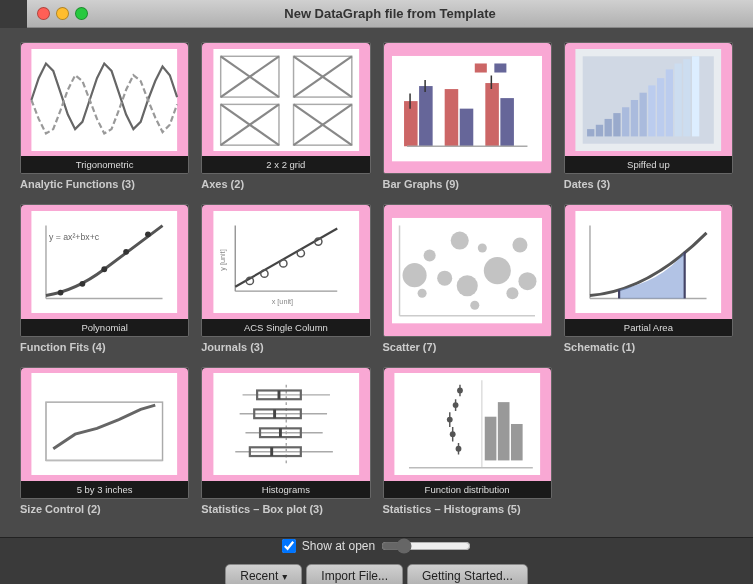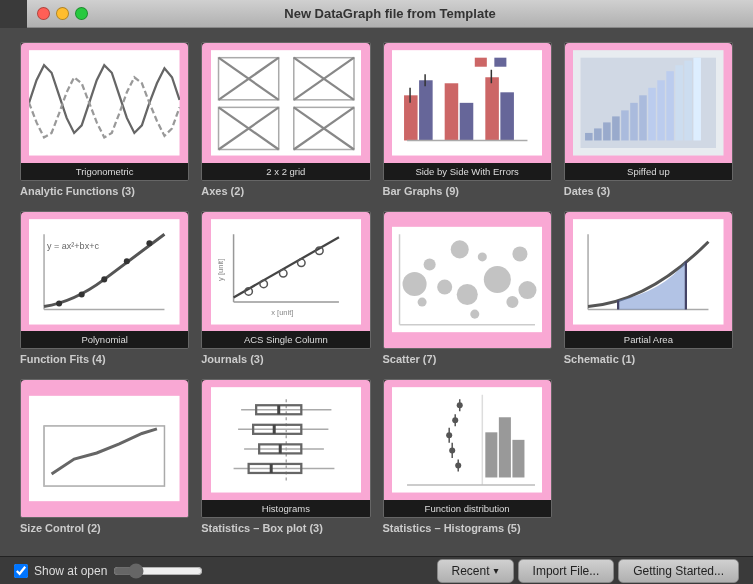"Side by Side With Errors" div.card-label { html: <div>Side by Side With Errors</div> -> none }
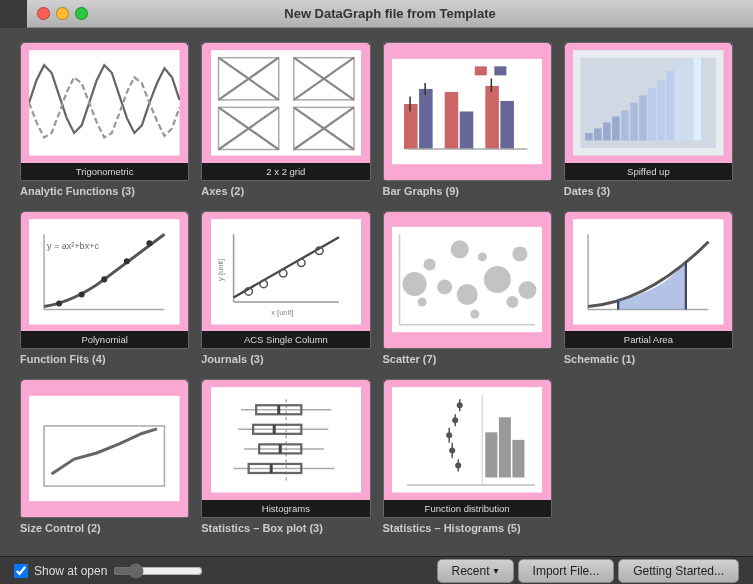"5 by 3 inches" div.card-label { html: none -> <div>5 by 3 inches</div> }
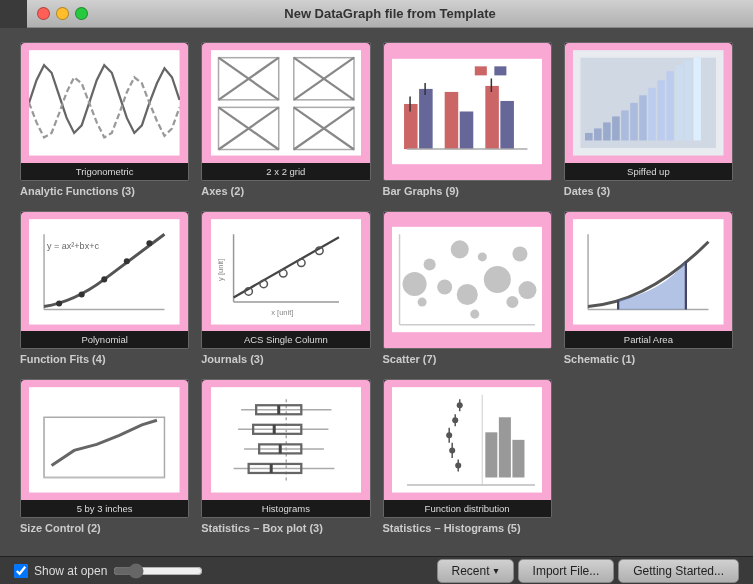"Show at open" .bottom-bar { flex-direction: none -> column; height: 28px -> 47px }
